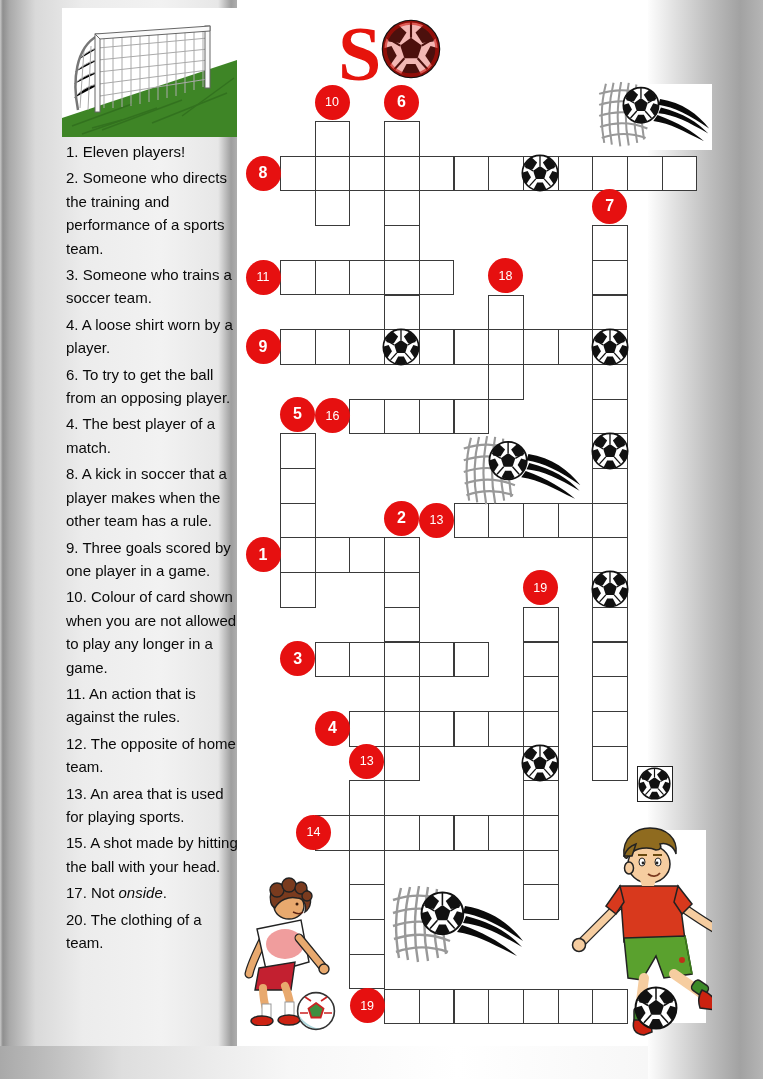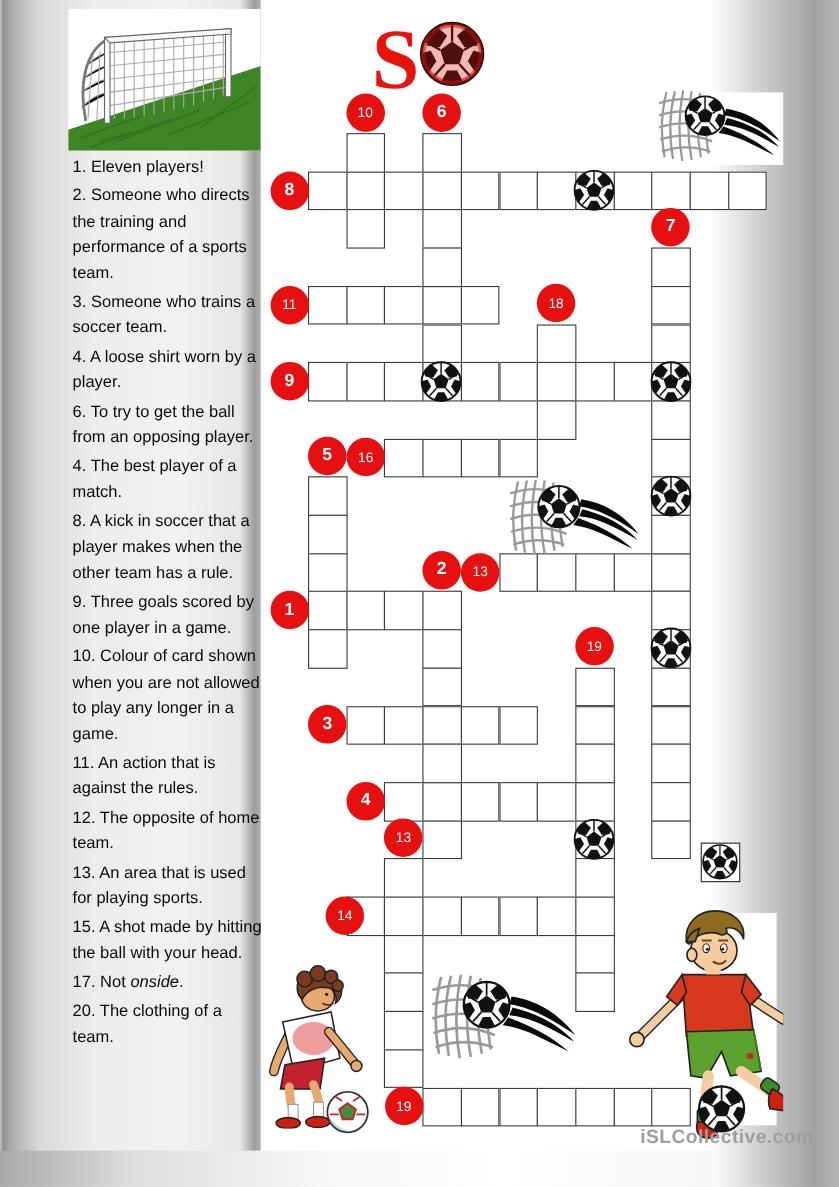"iSLCollective.com" div { html: <div>iSLCollective.com</div> -> none }
